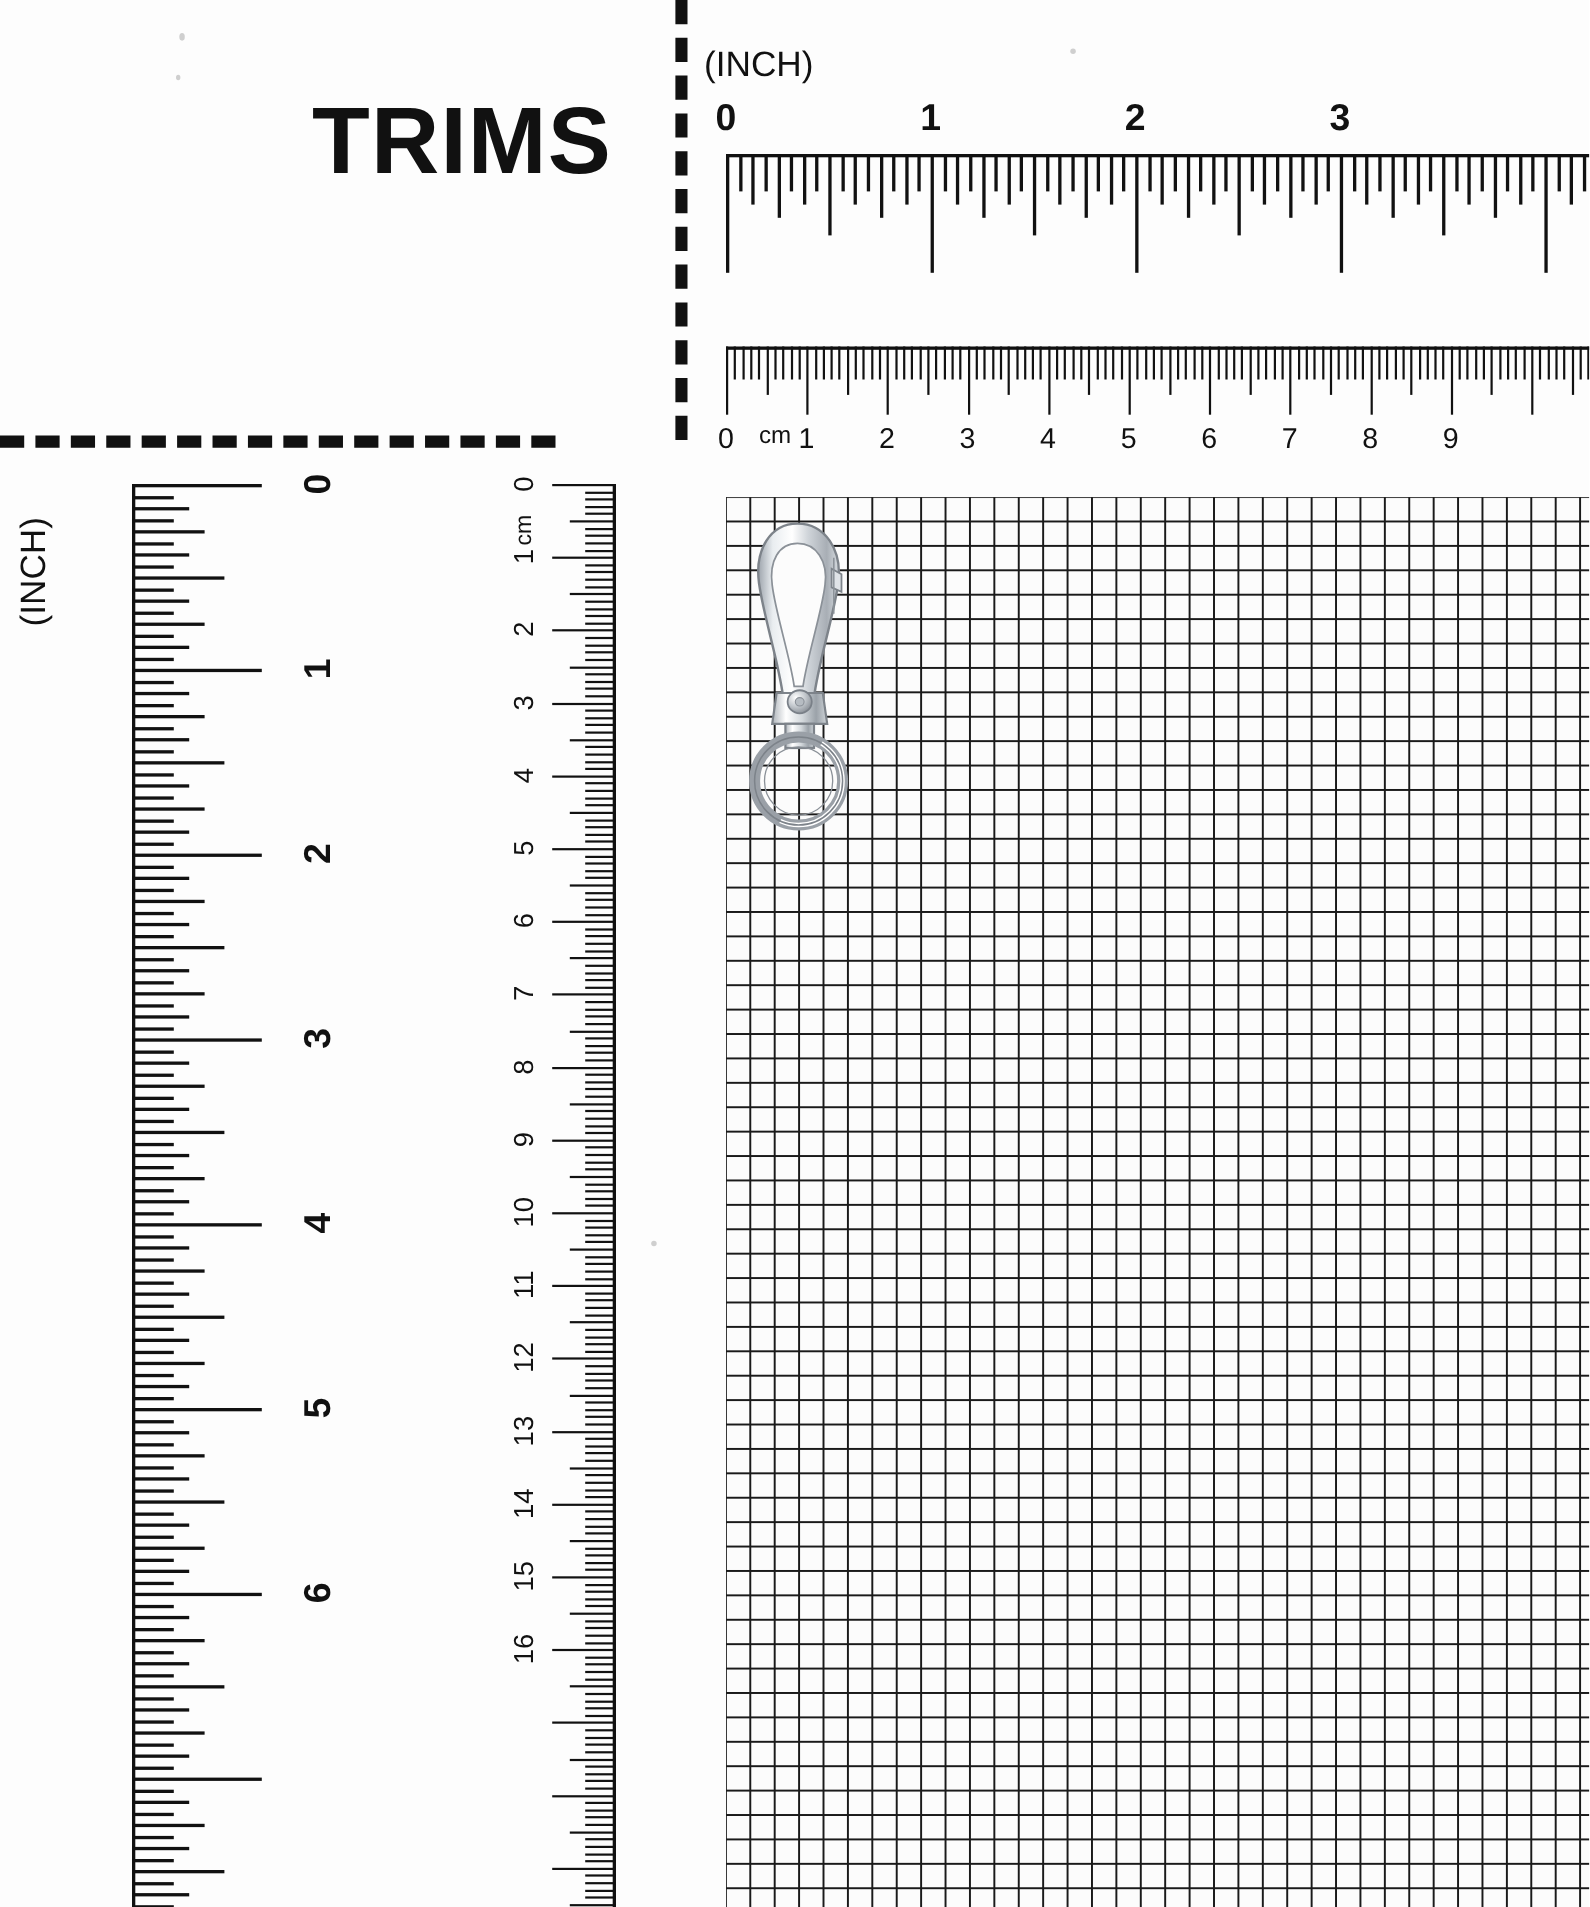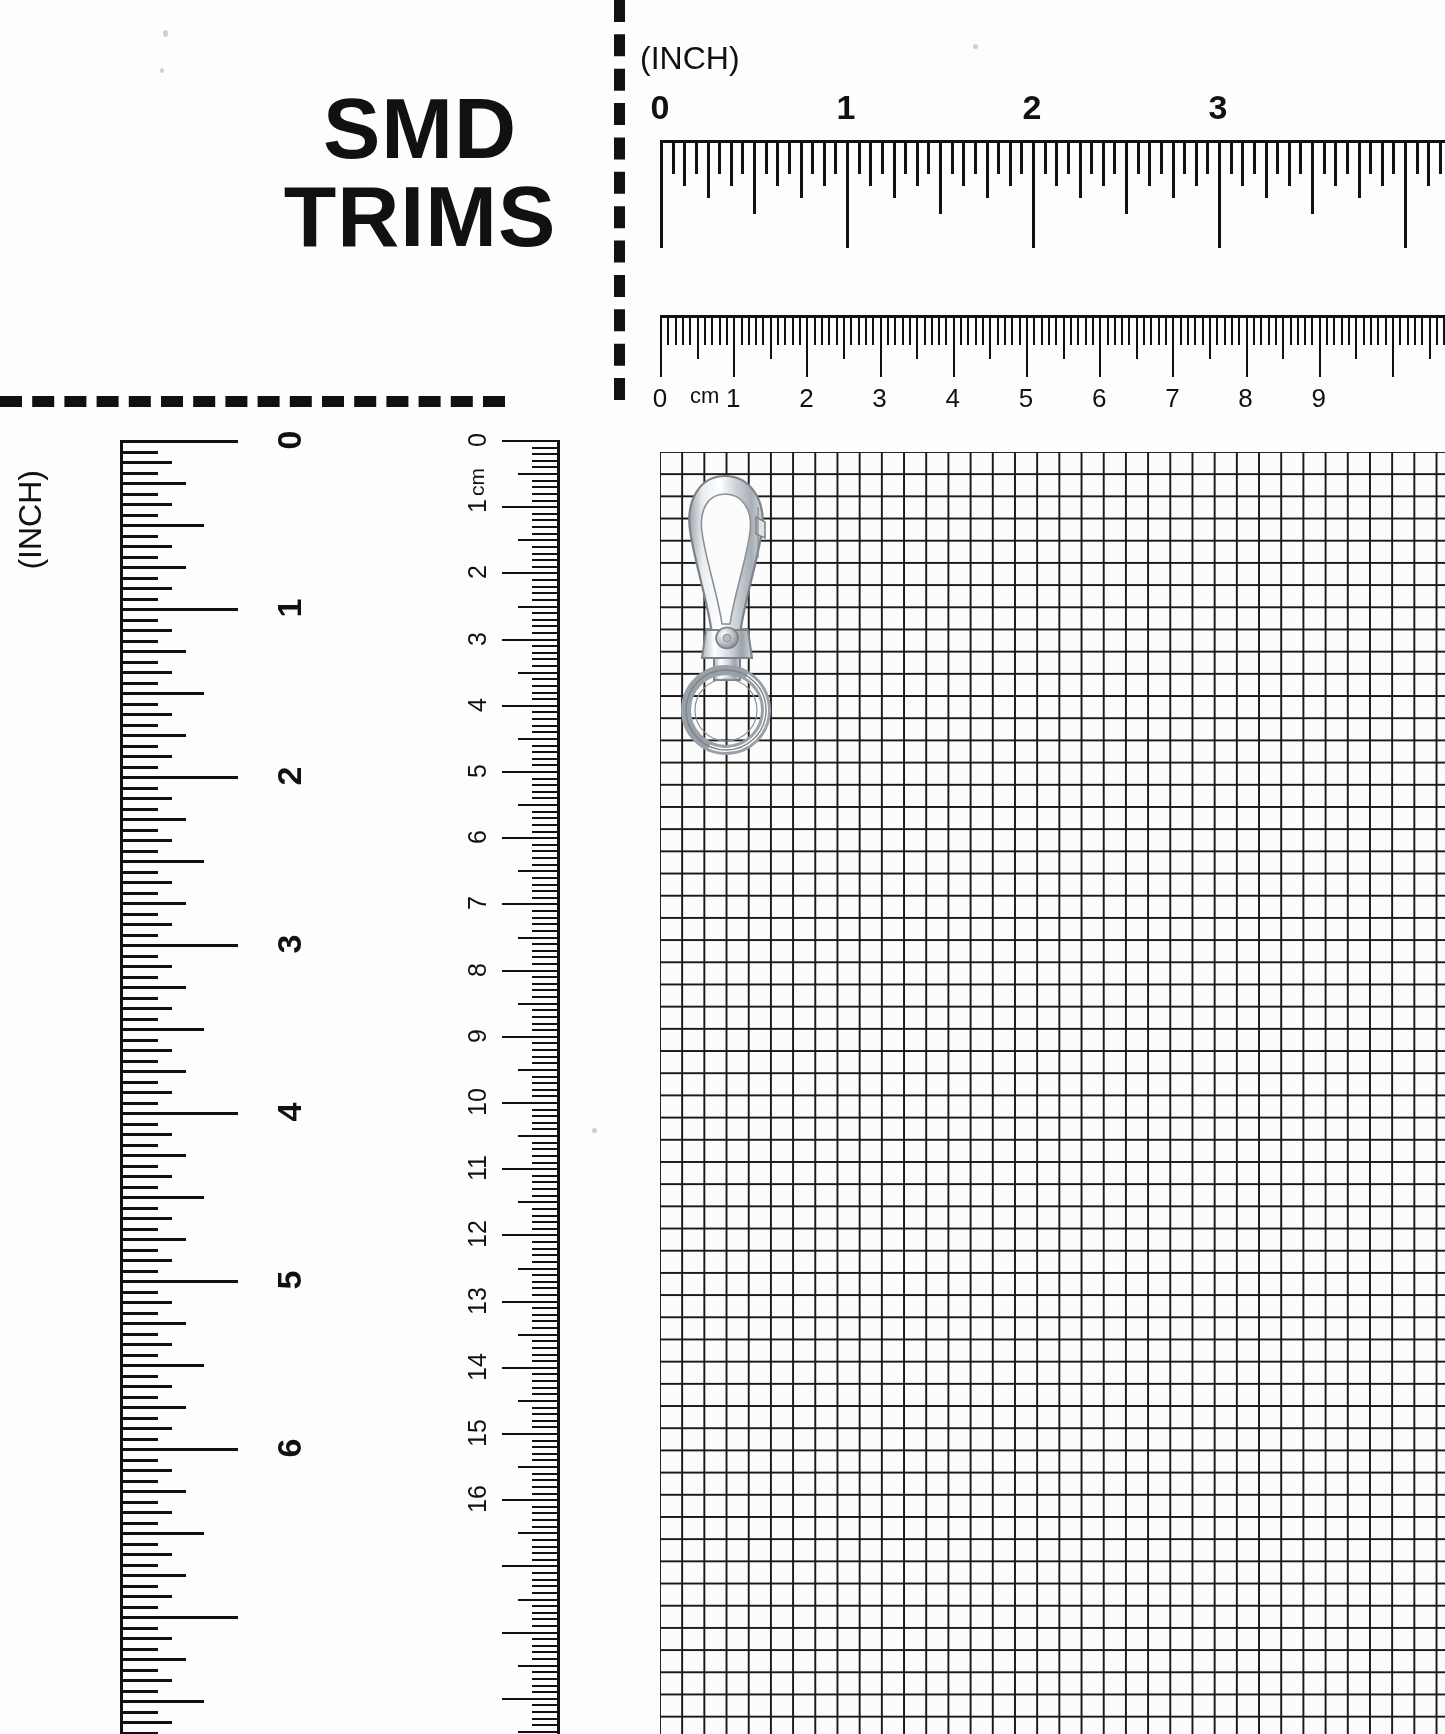"SMD" span { html: <span>SMD</span> -> none }
